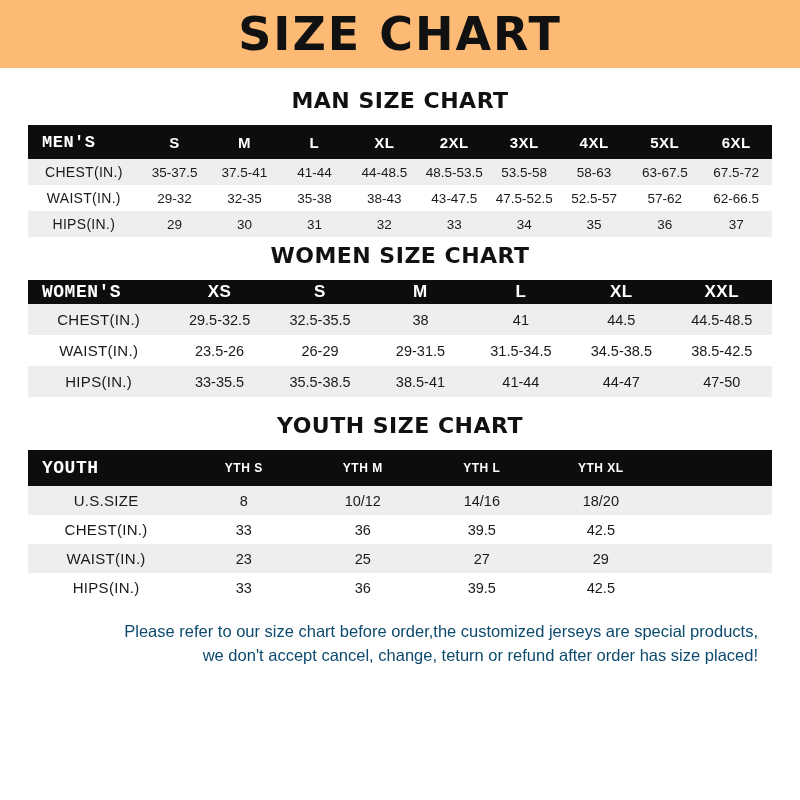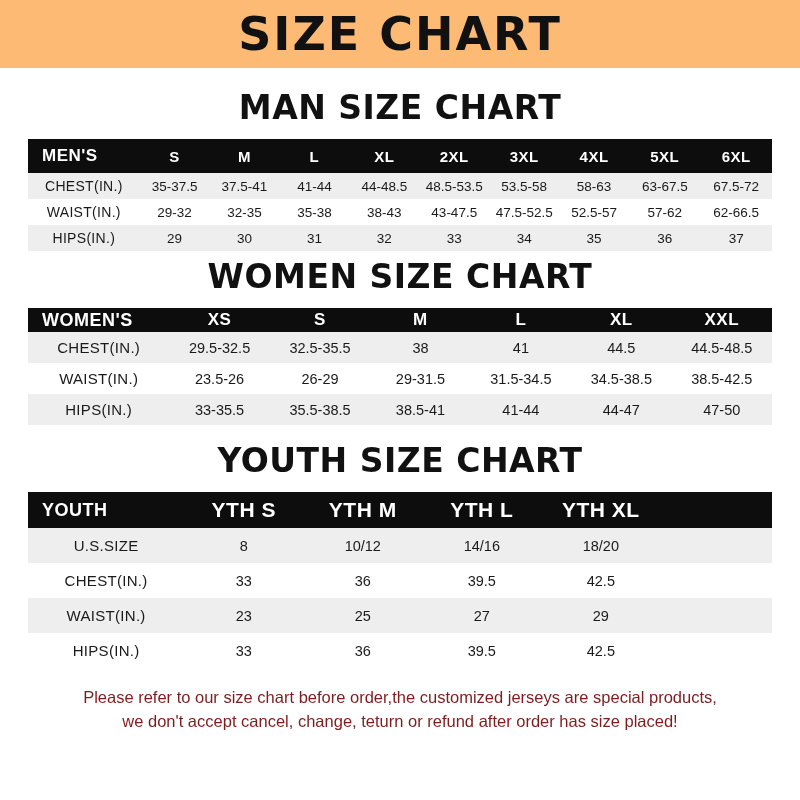"MAN SIZE CHART" .section-title { font-size: 33px -> 22px }
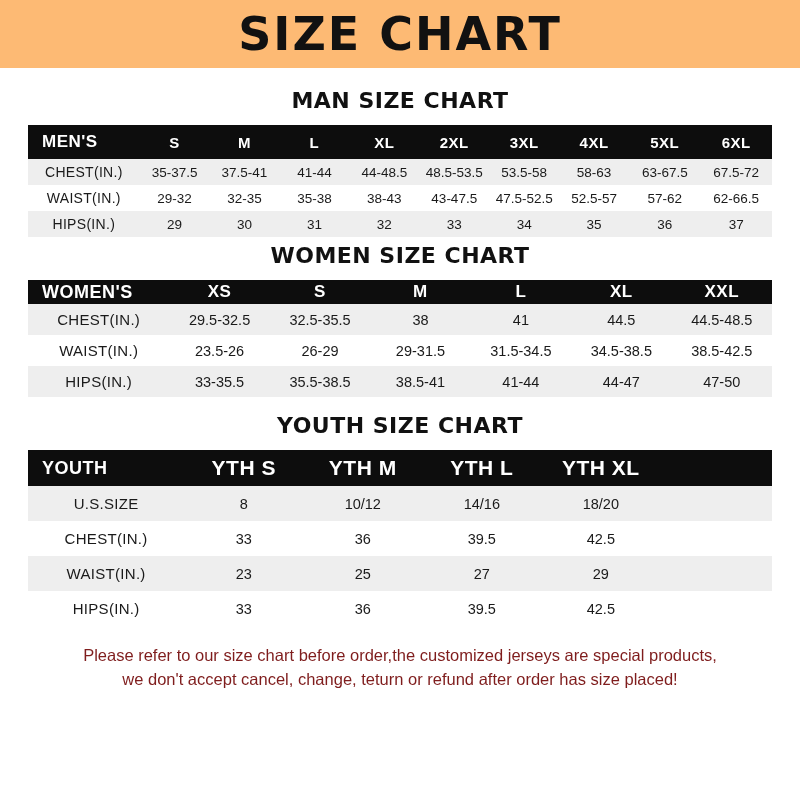"MEN'S" table.chart thead th.rowhead { font-family: Liberation Sans, sans-serif -> Liberation Mono, monospace }
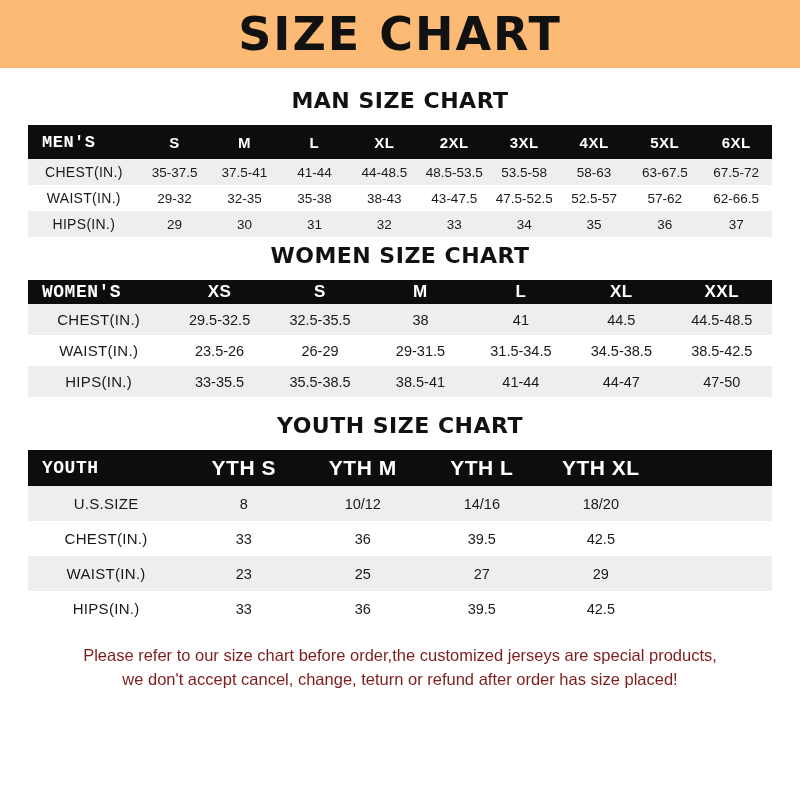"YTH S" table.youth thead th { font-size: 21px -> 12px }
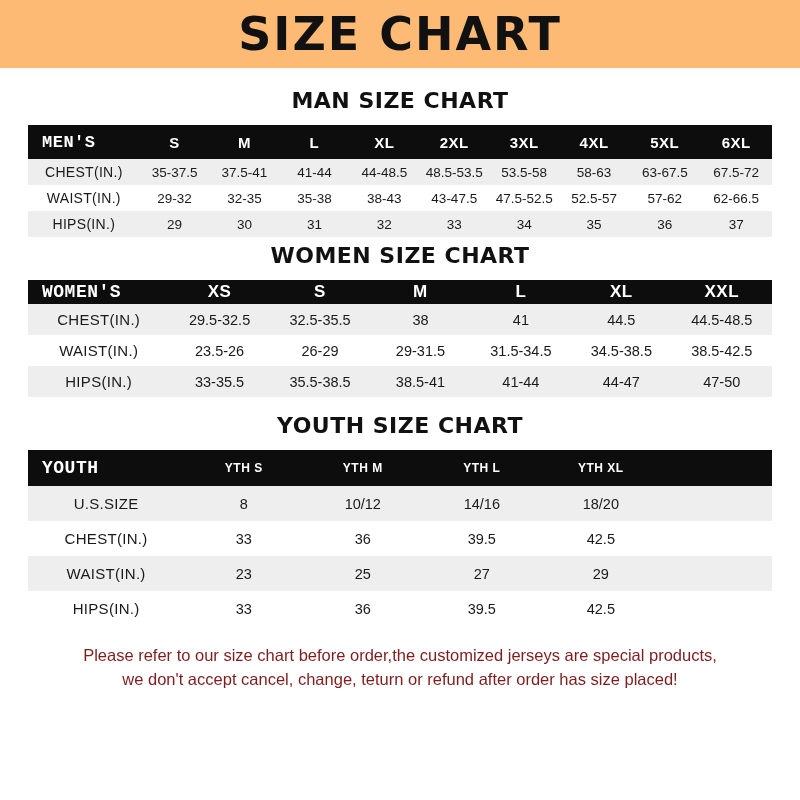"U.S.SIZE" table.youth td { height: 35px -> 29px }
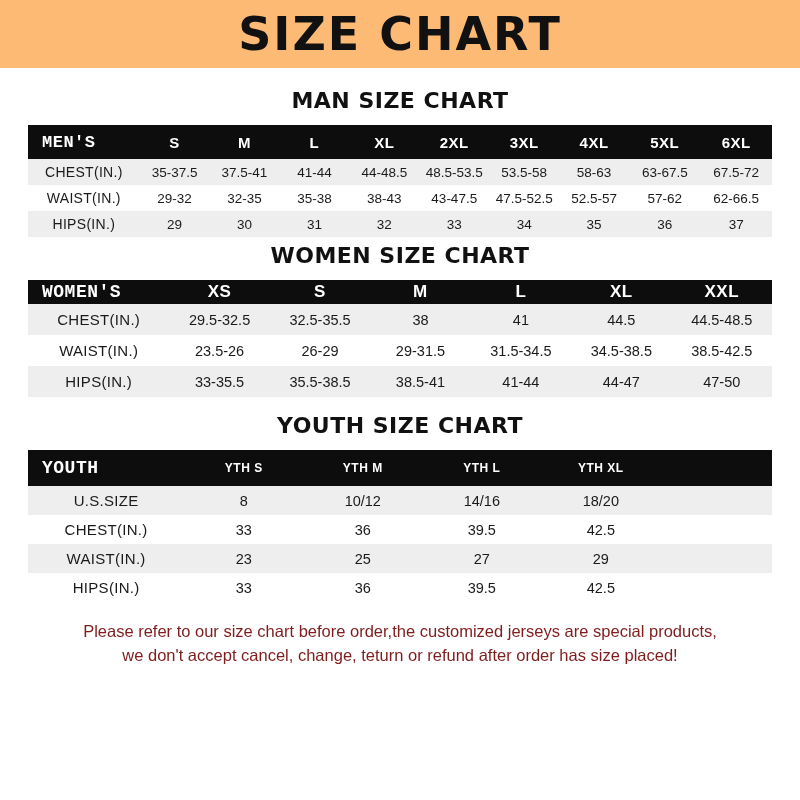"Please refer to our size" .footer-note { color: #7f1d1d -> #0c4a6e; padding: 0 24px -> 0 42px; text-align: center -> right }
